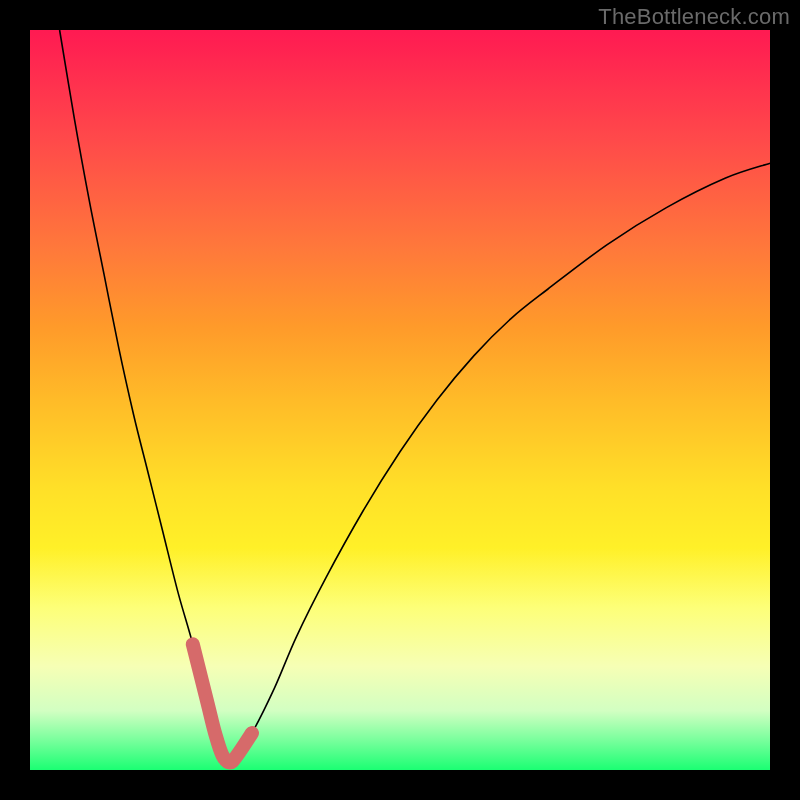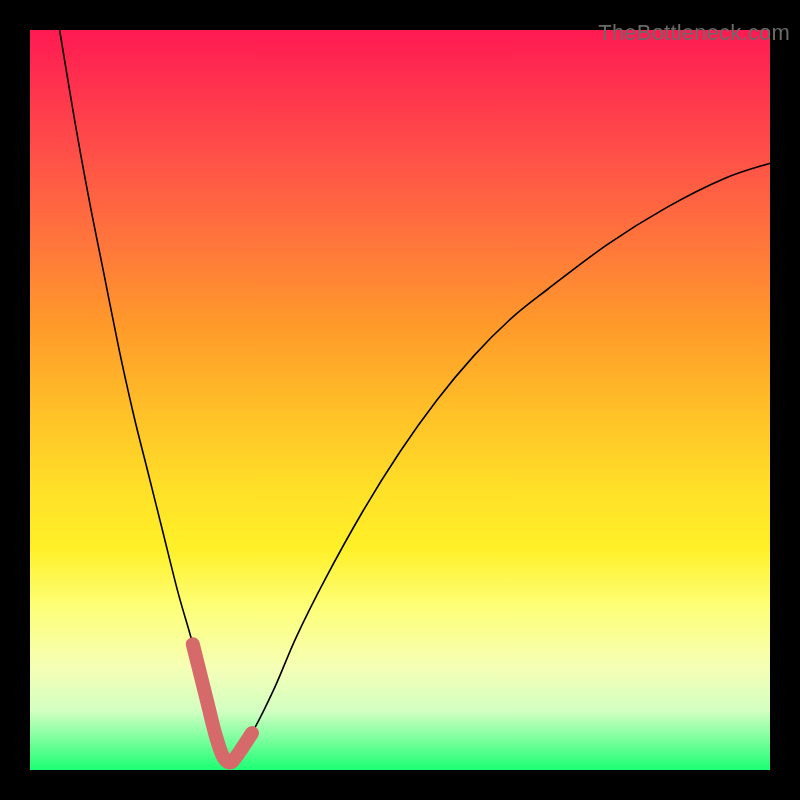"TheBottleneck.com" .watermark { top: 20px -> 4px }
